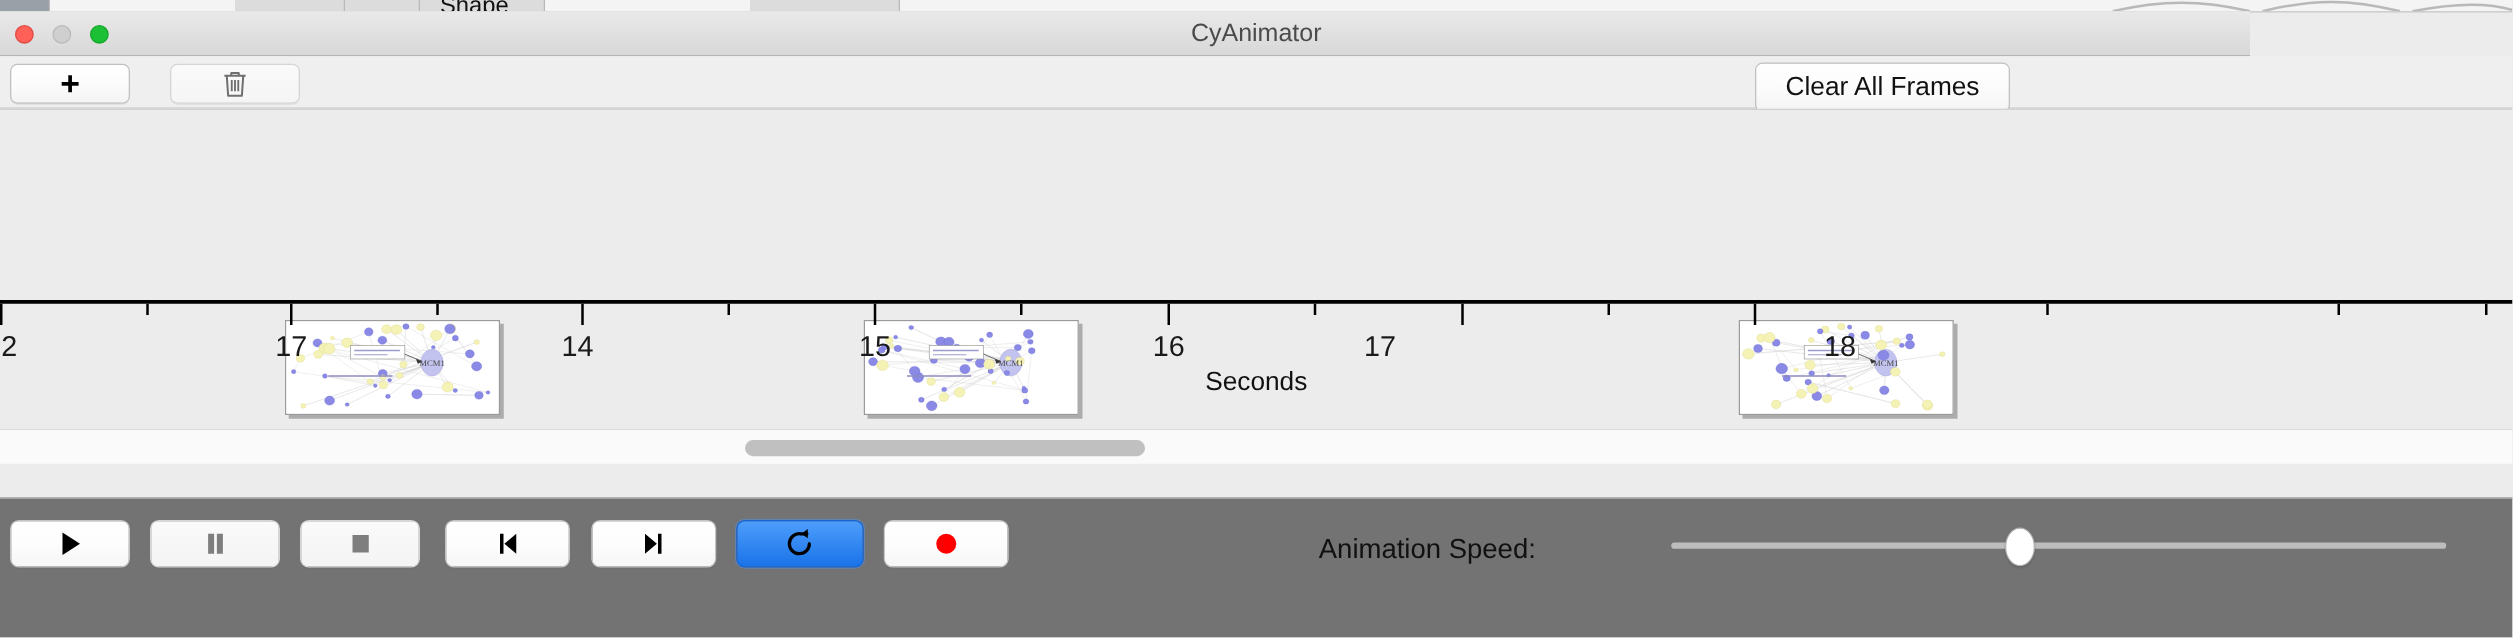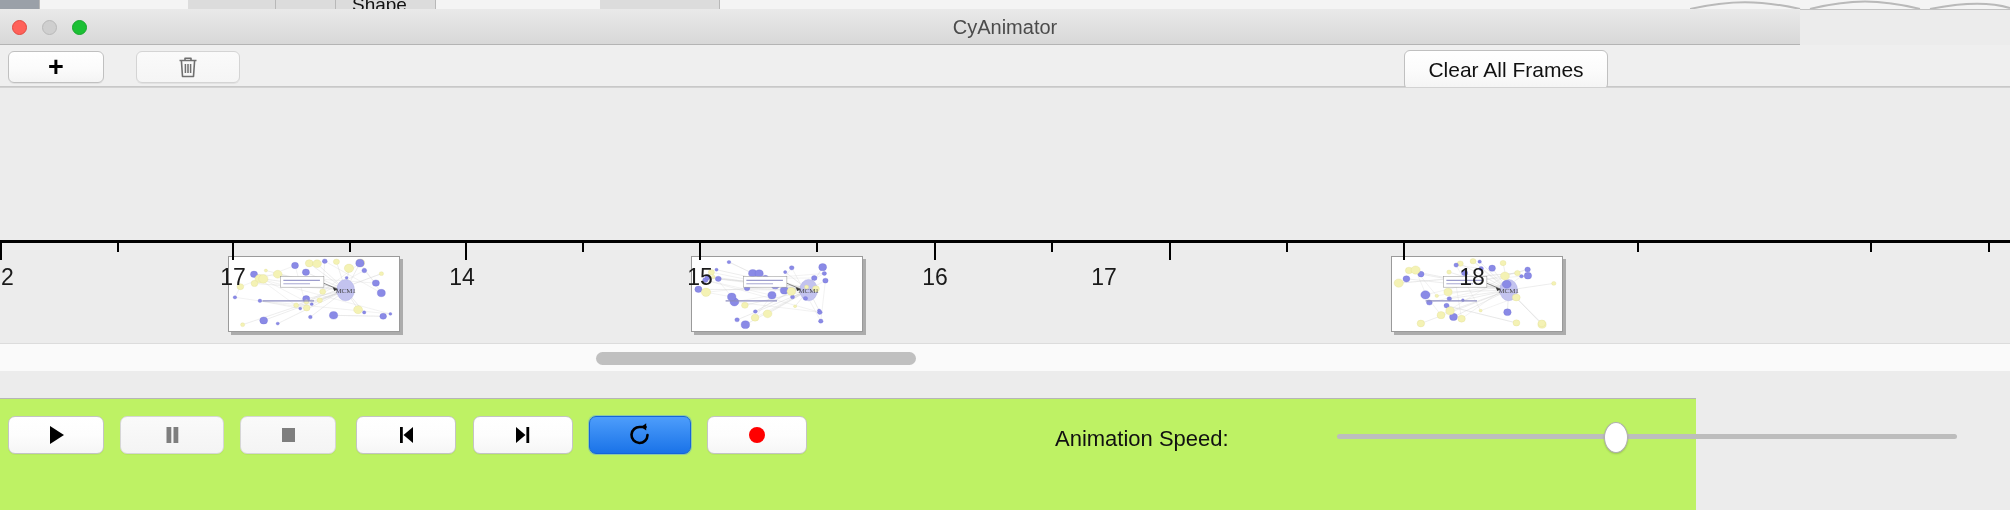"Seconds" div.axis-title { html: none -> <div>Seconds</div> }
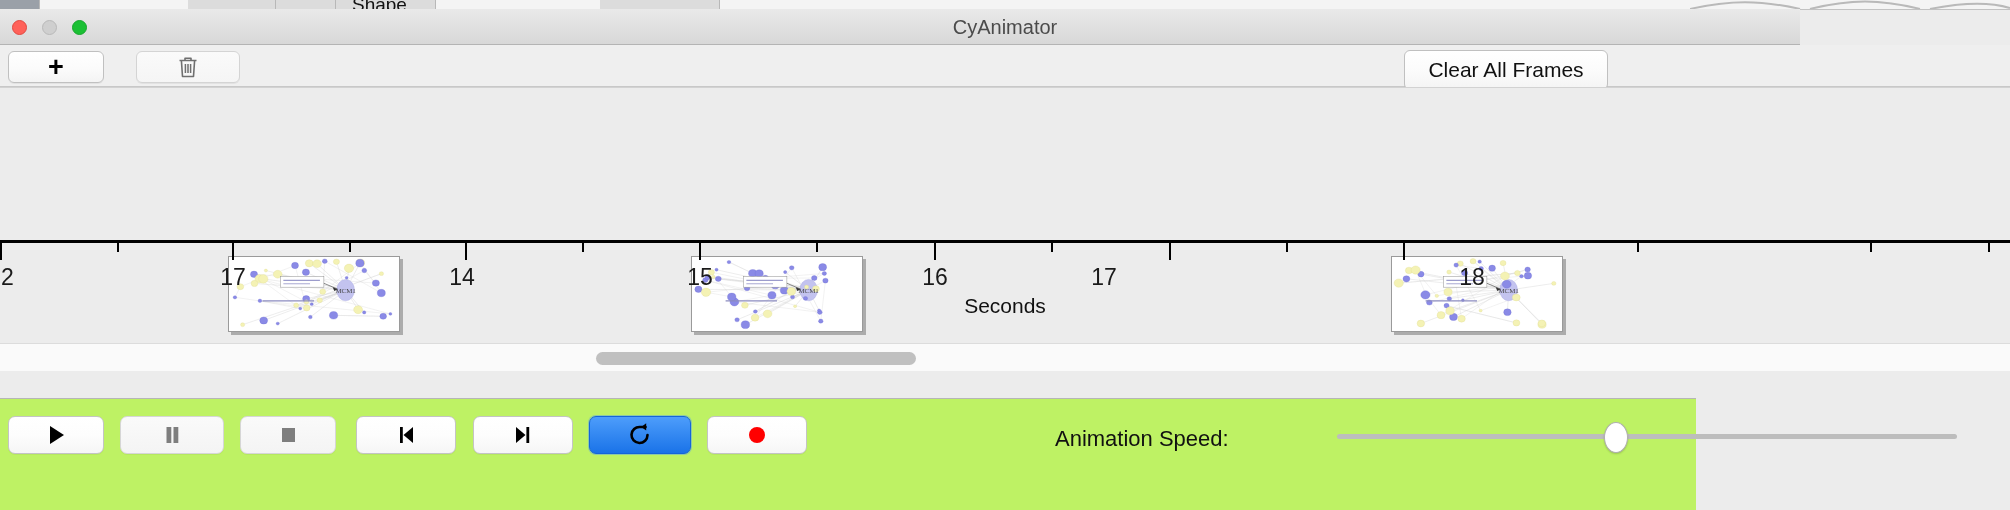"Animation Speed:" .playbar { background: #bef264 -> #737373; width: 1696px -> 2010px }
